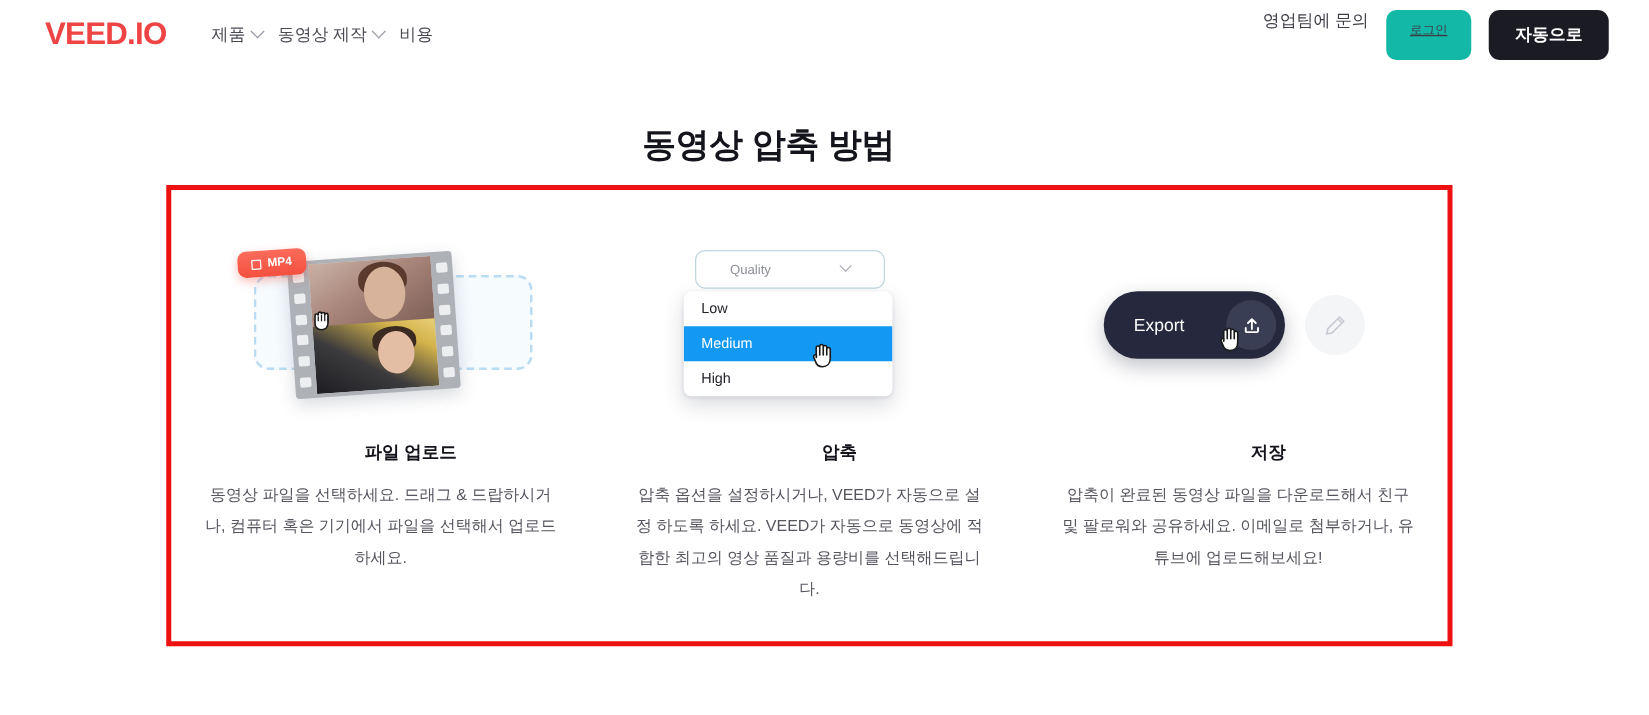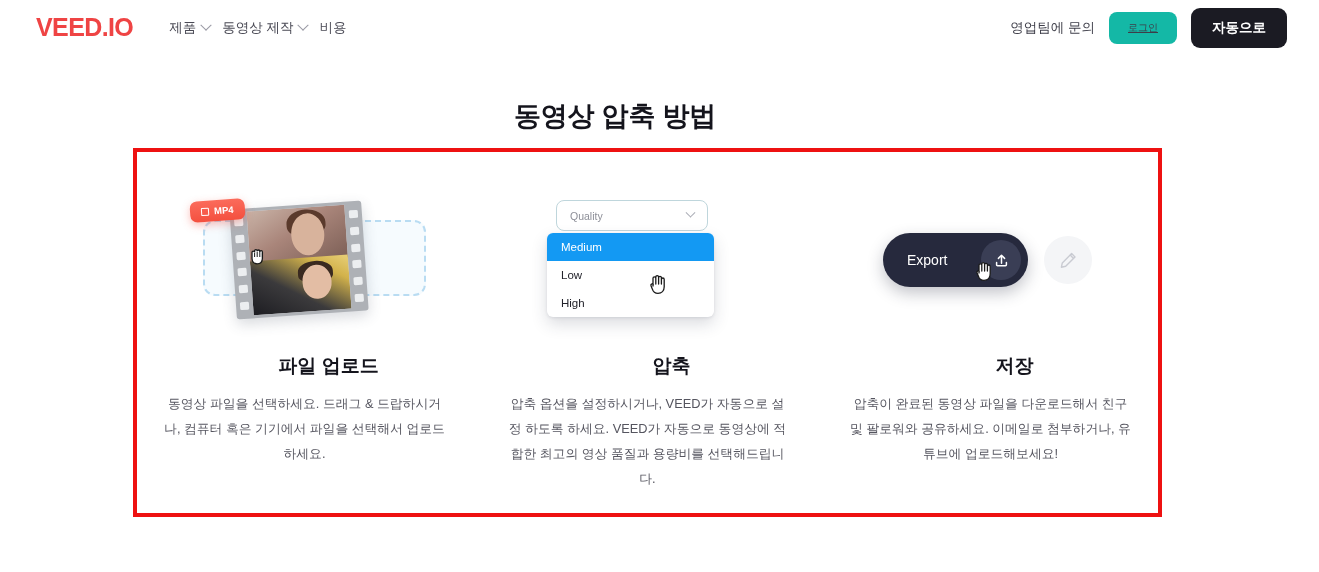"영업팀에 문의" .header-right { align-items: center -> none }
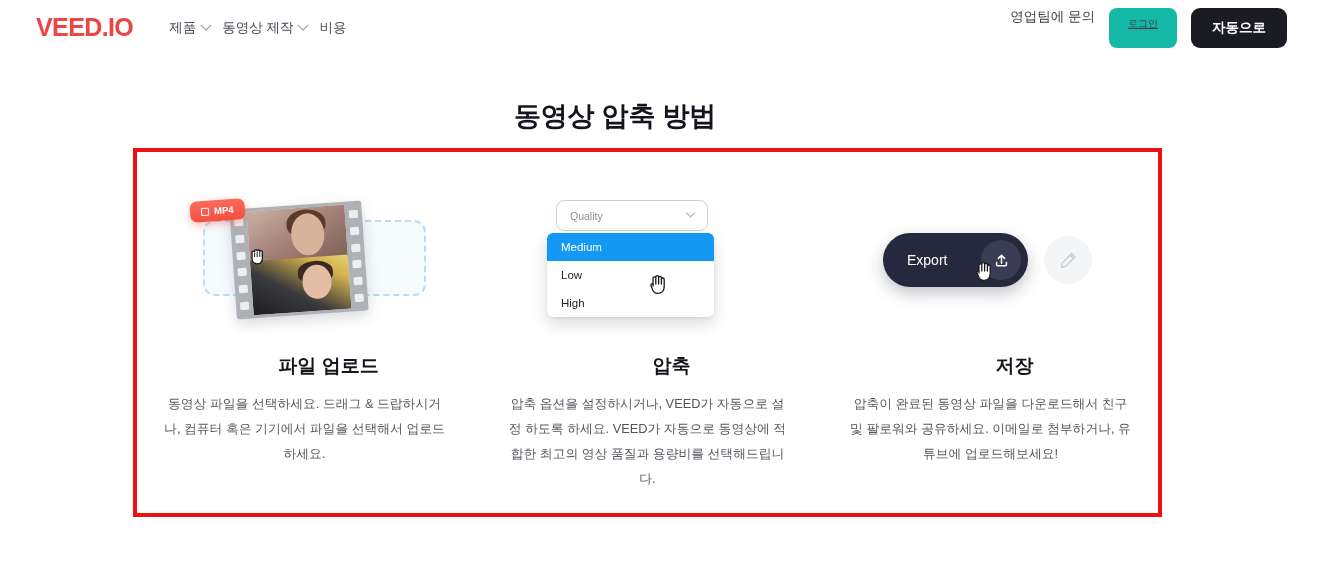"Quality" .select-box { padding: 0 13px -> 0 27px }
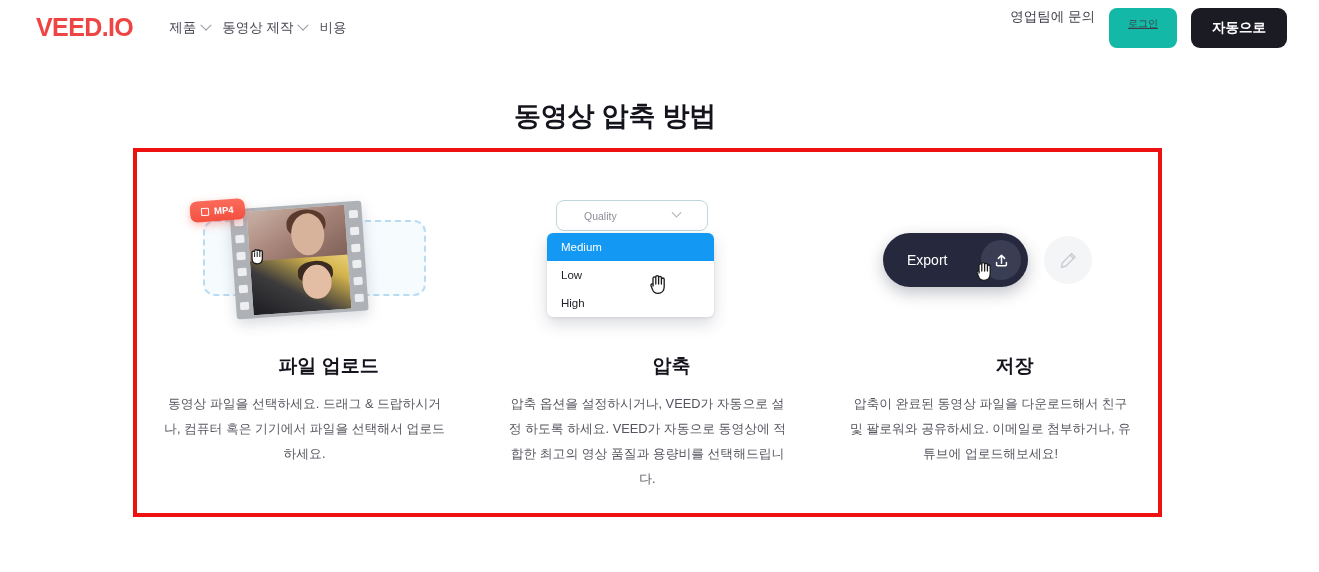"Medium" div.menu-item { order: before "Low" -> after "Low" }
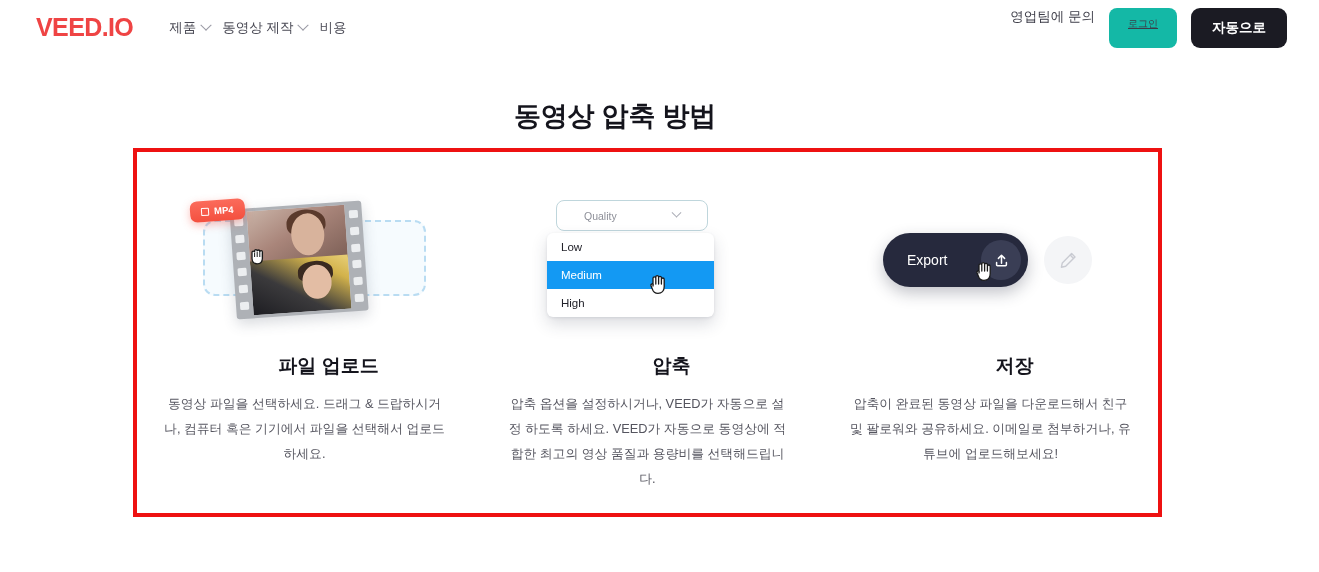"파일 업로드" .col-title { font-size: 19px -> 14px }
